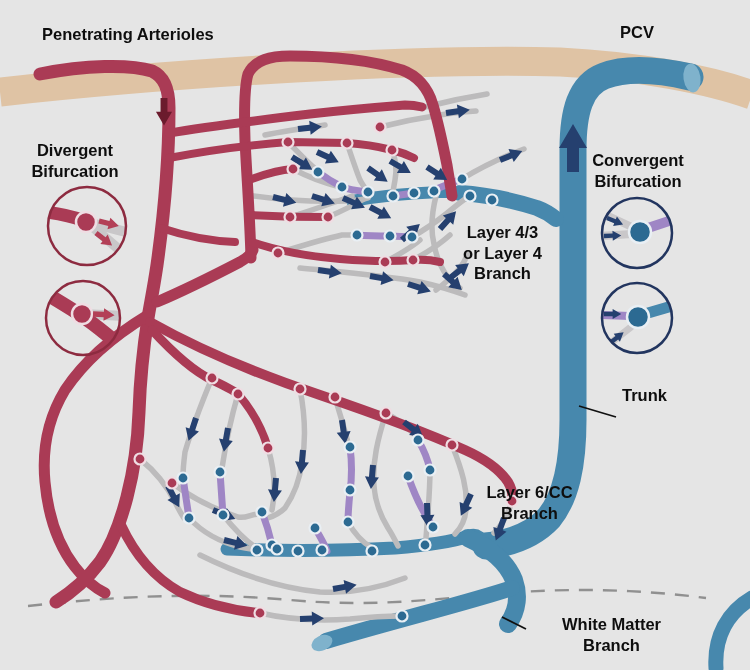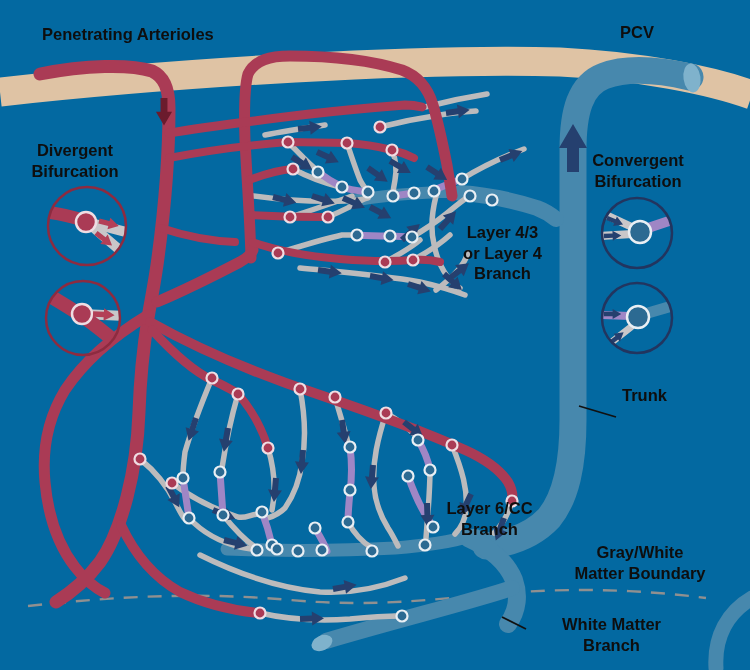"Penetrating Arterioles" .stage { background: #0369a1 -> #e5e5e5 }
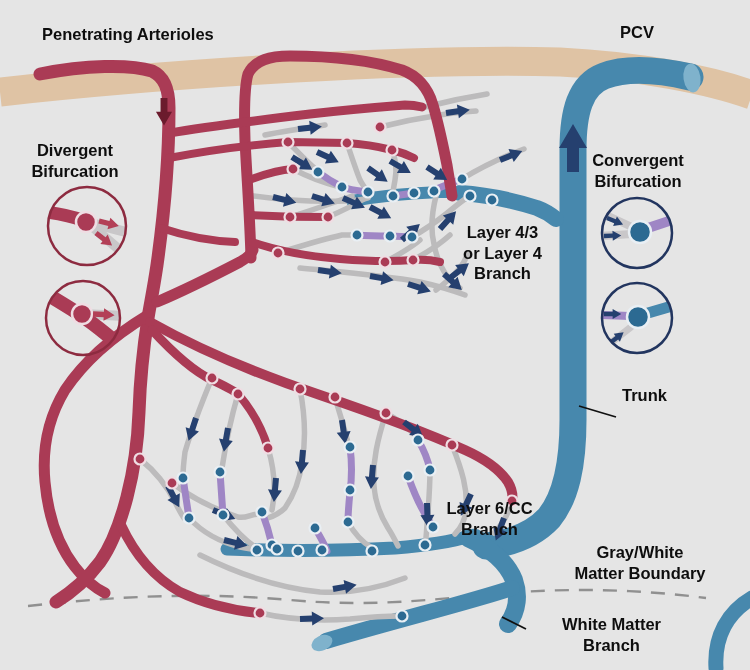"Layer 6/CC" div.lbl { padding-left: none -> 40px; top: 498px -> 482px }
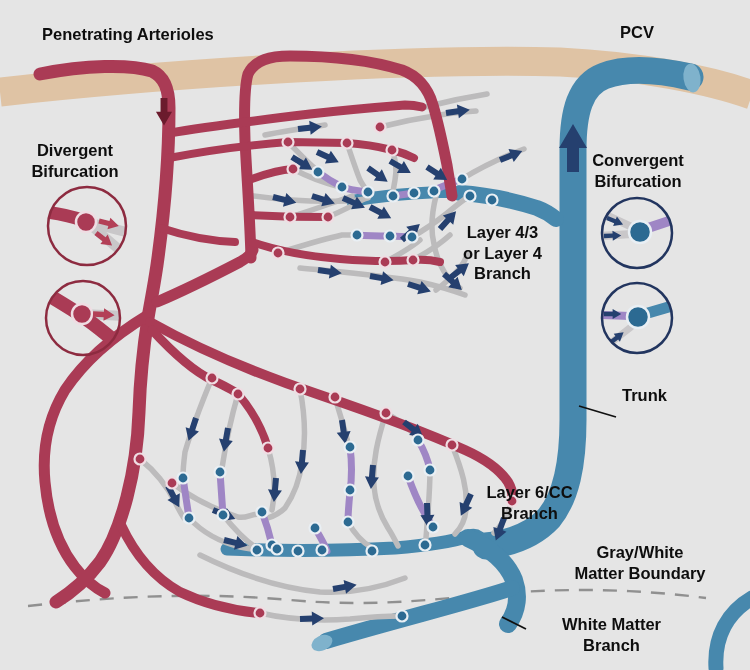"Gray/White" div.lbl { html: <div>Gray/White Matter Boundary</div> -> none }
